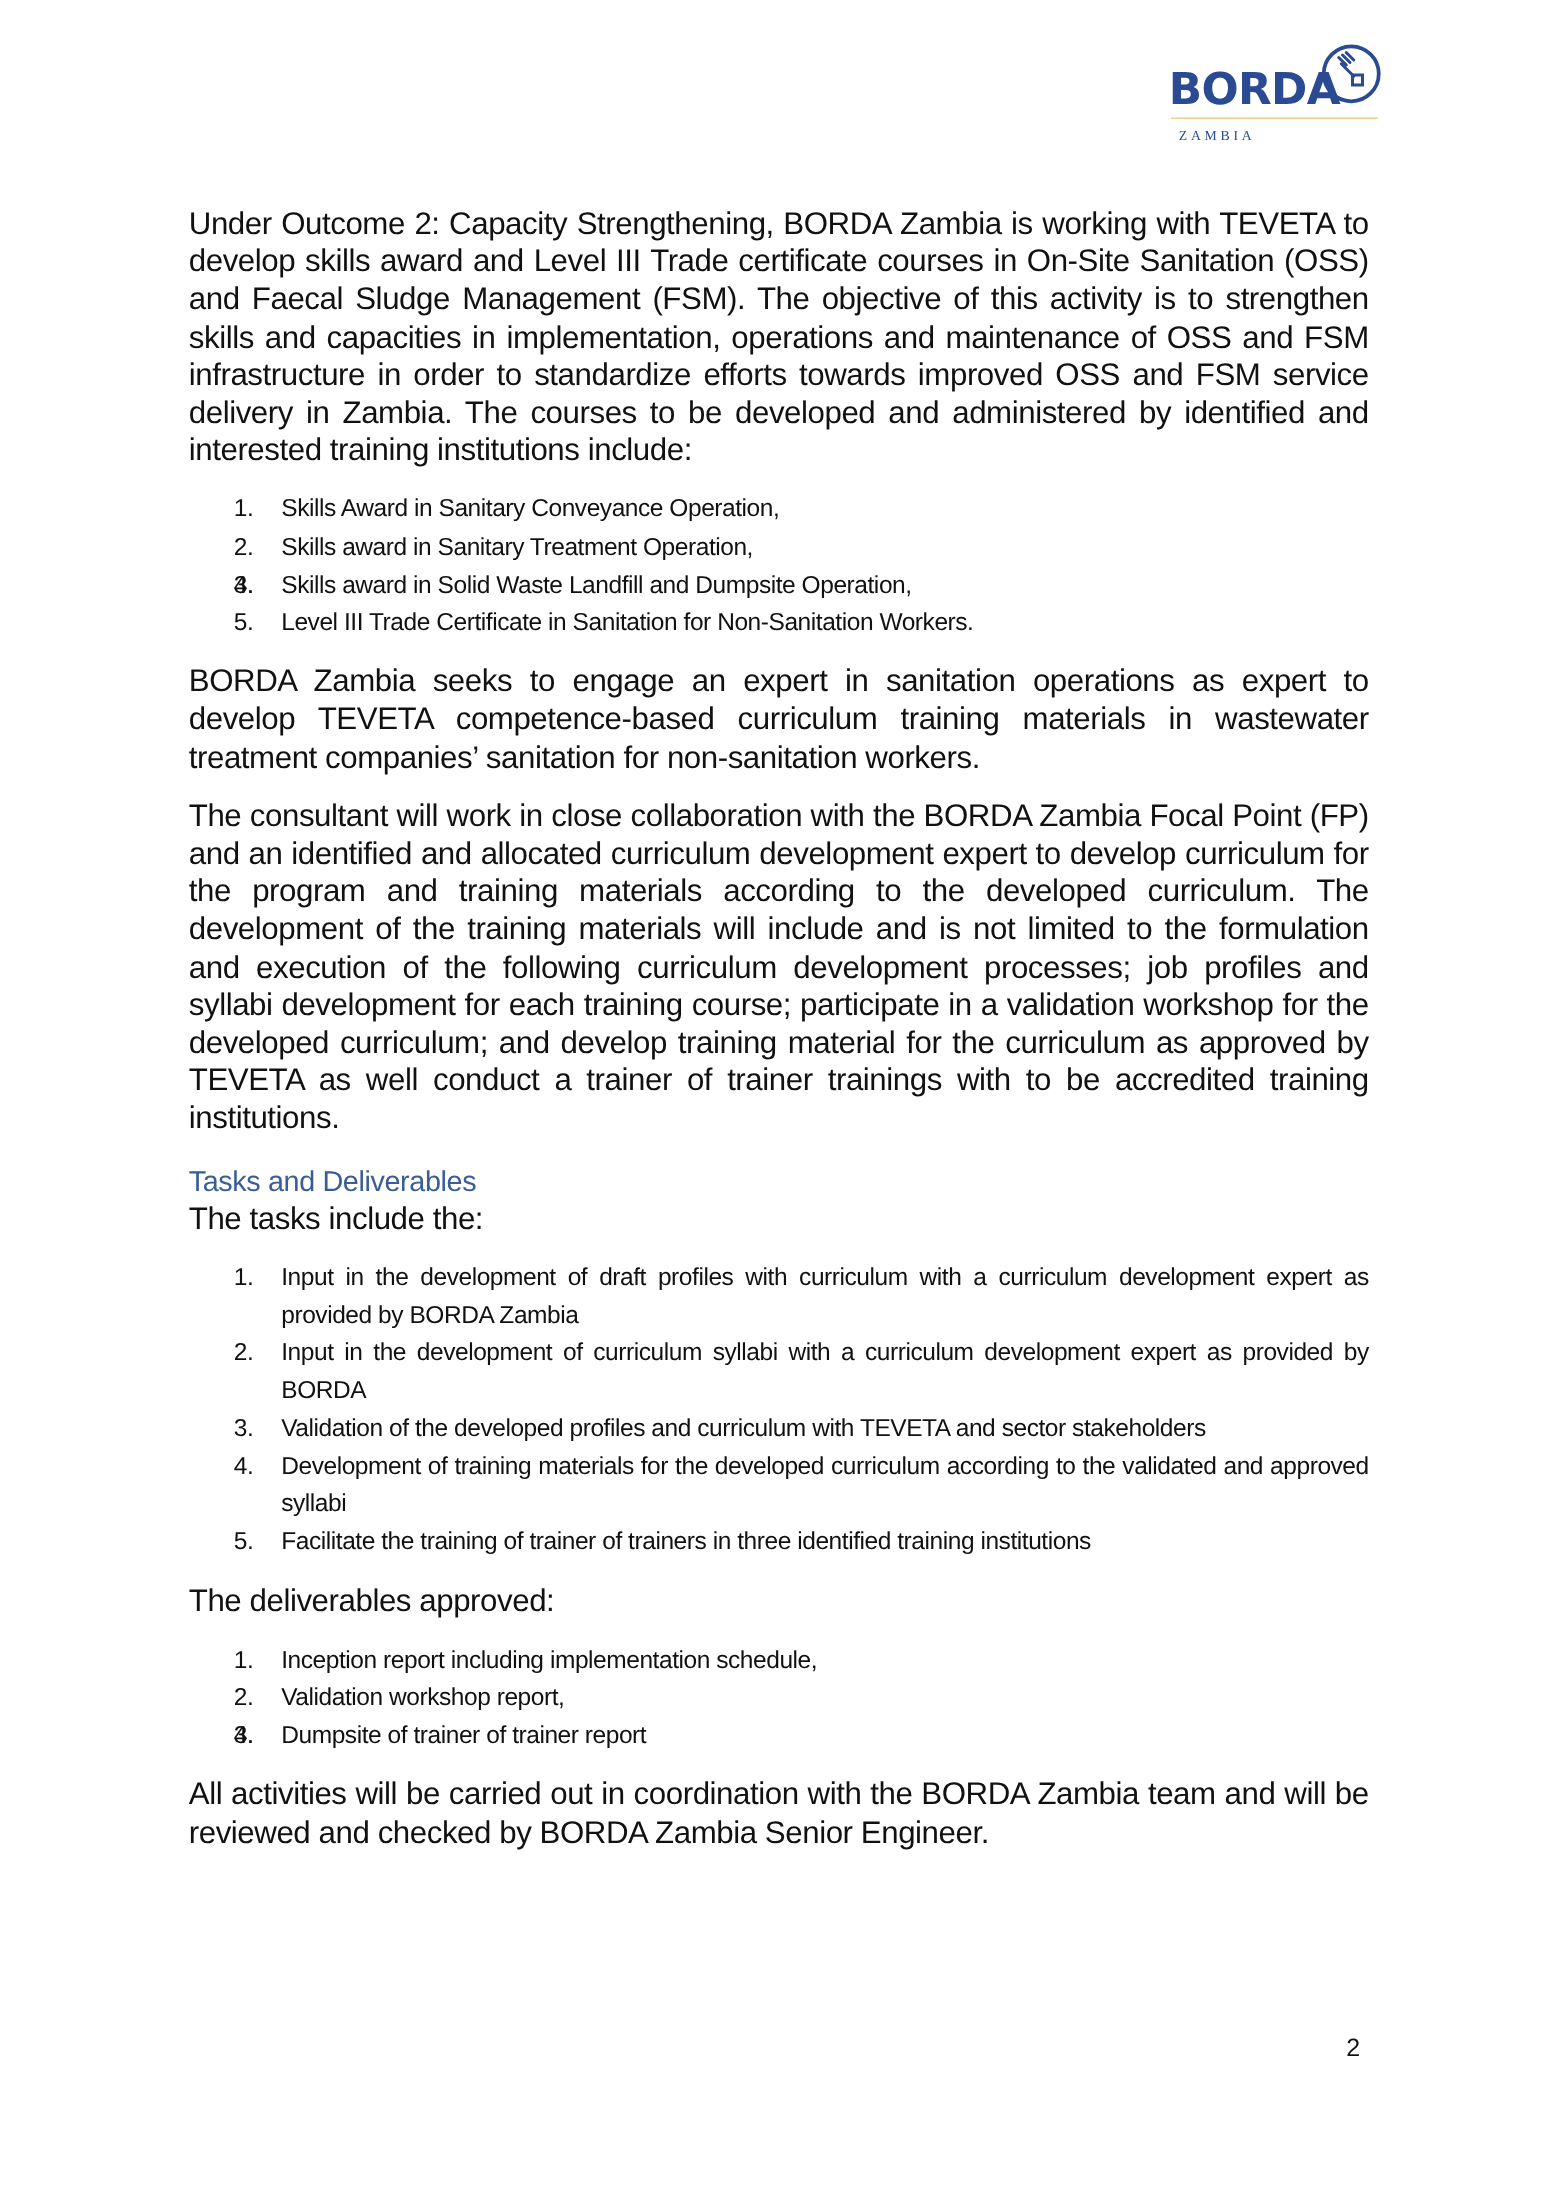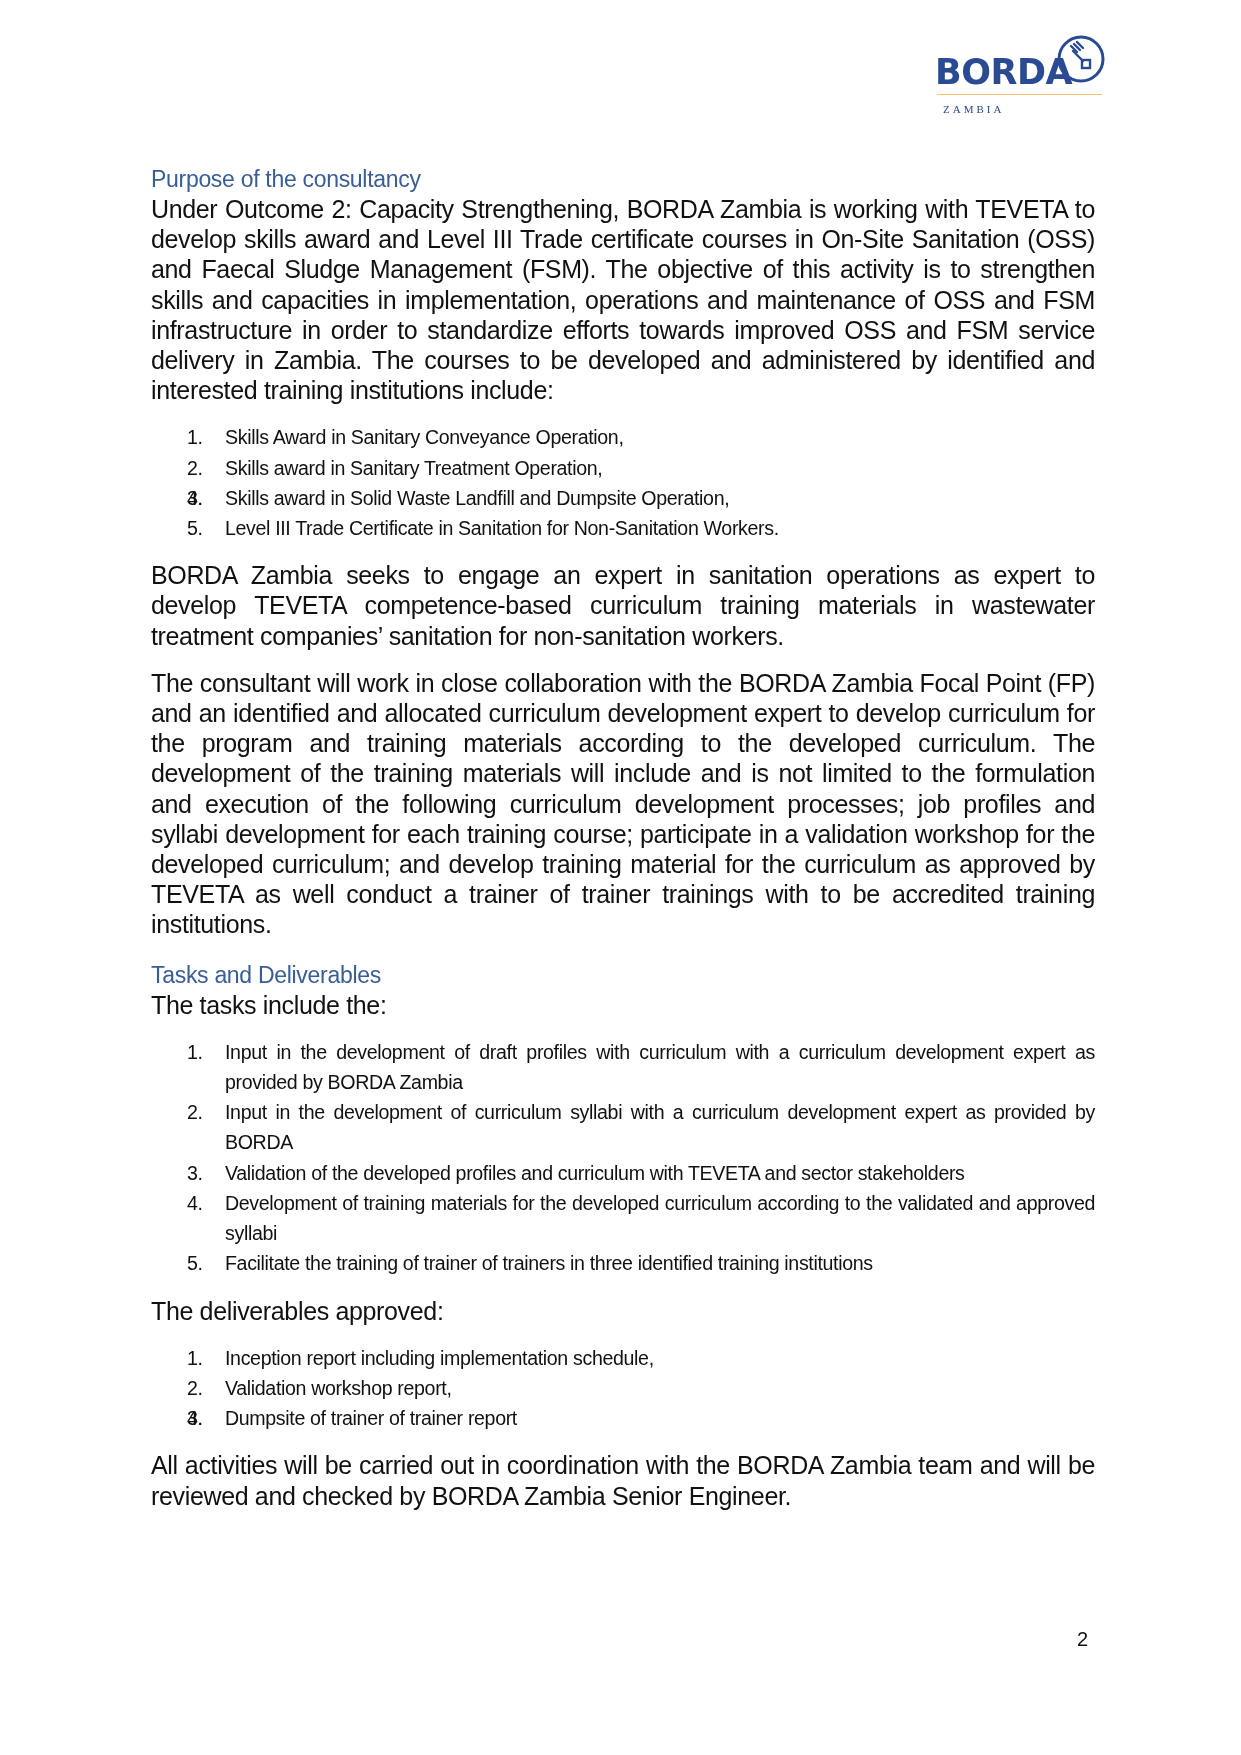"Purpose of the consultancy" h2 { html: <h2>Purpose of the consultancy</h2> -> none }
